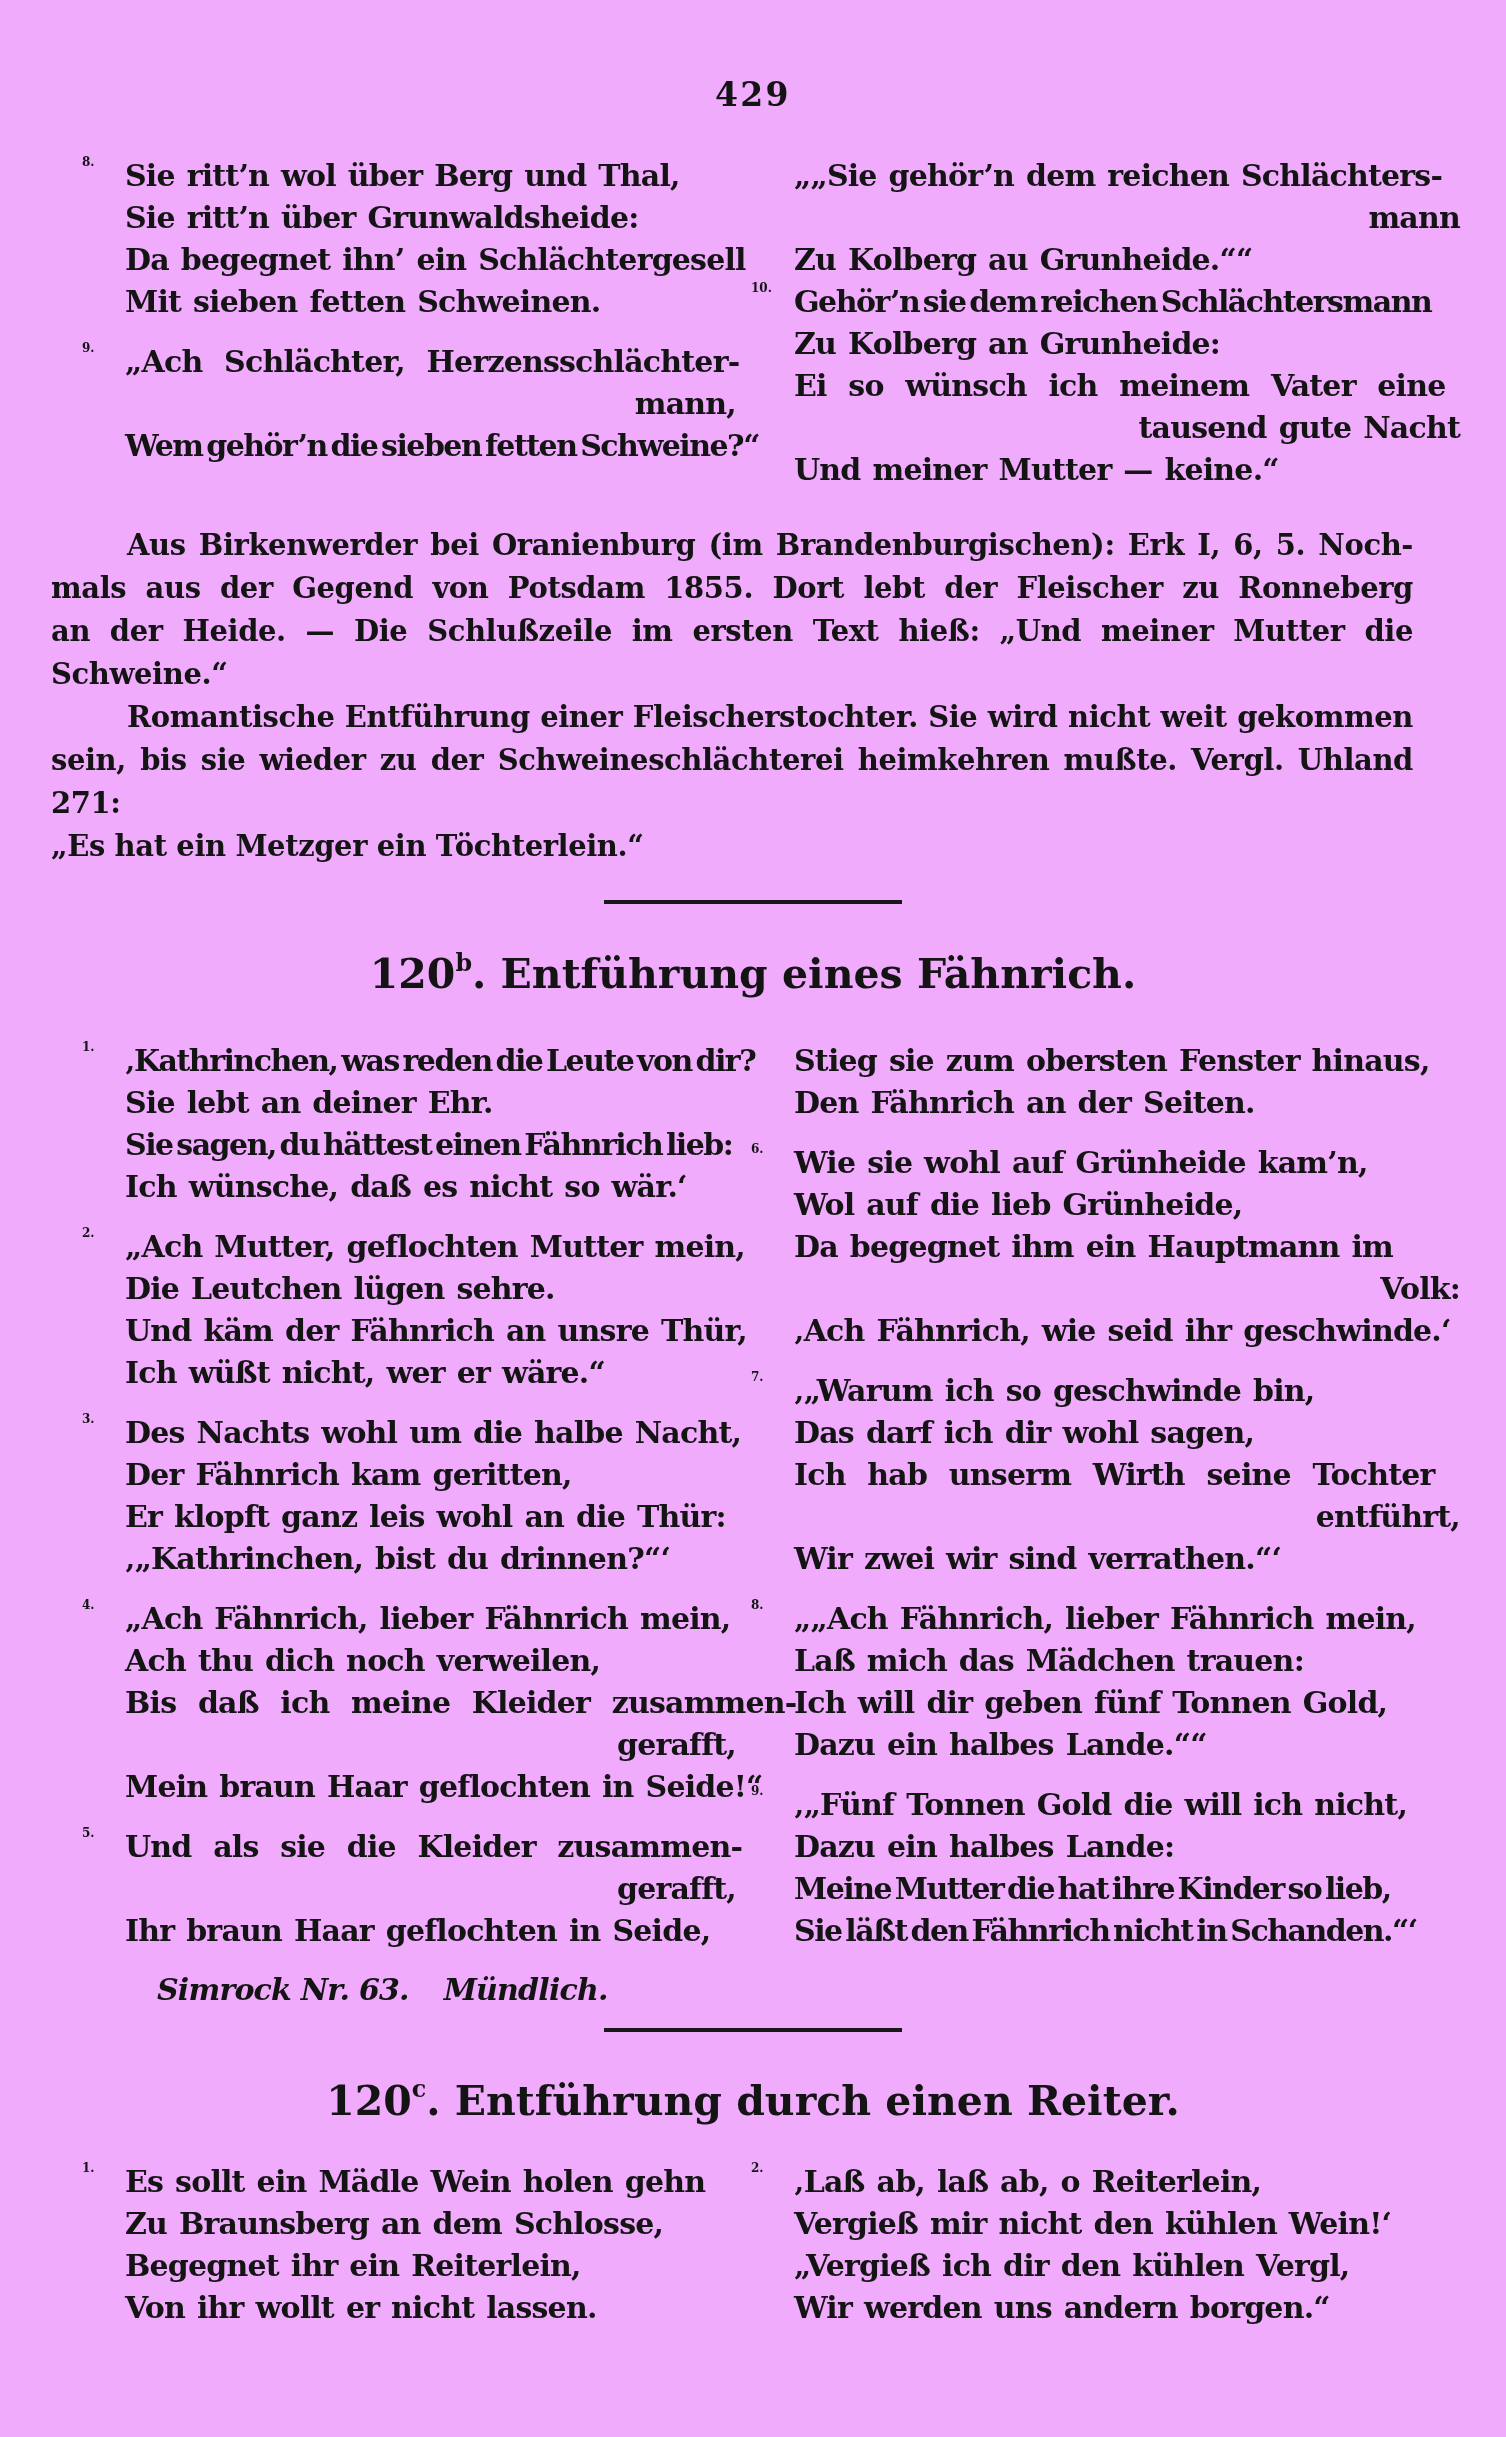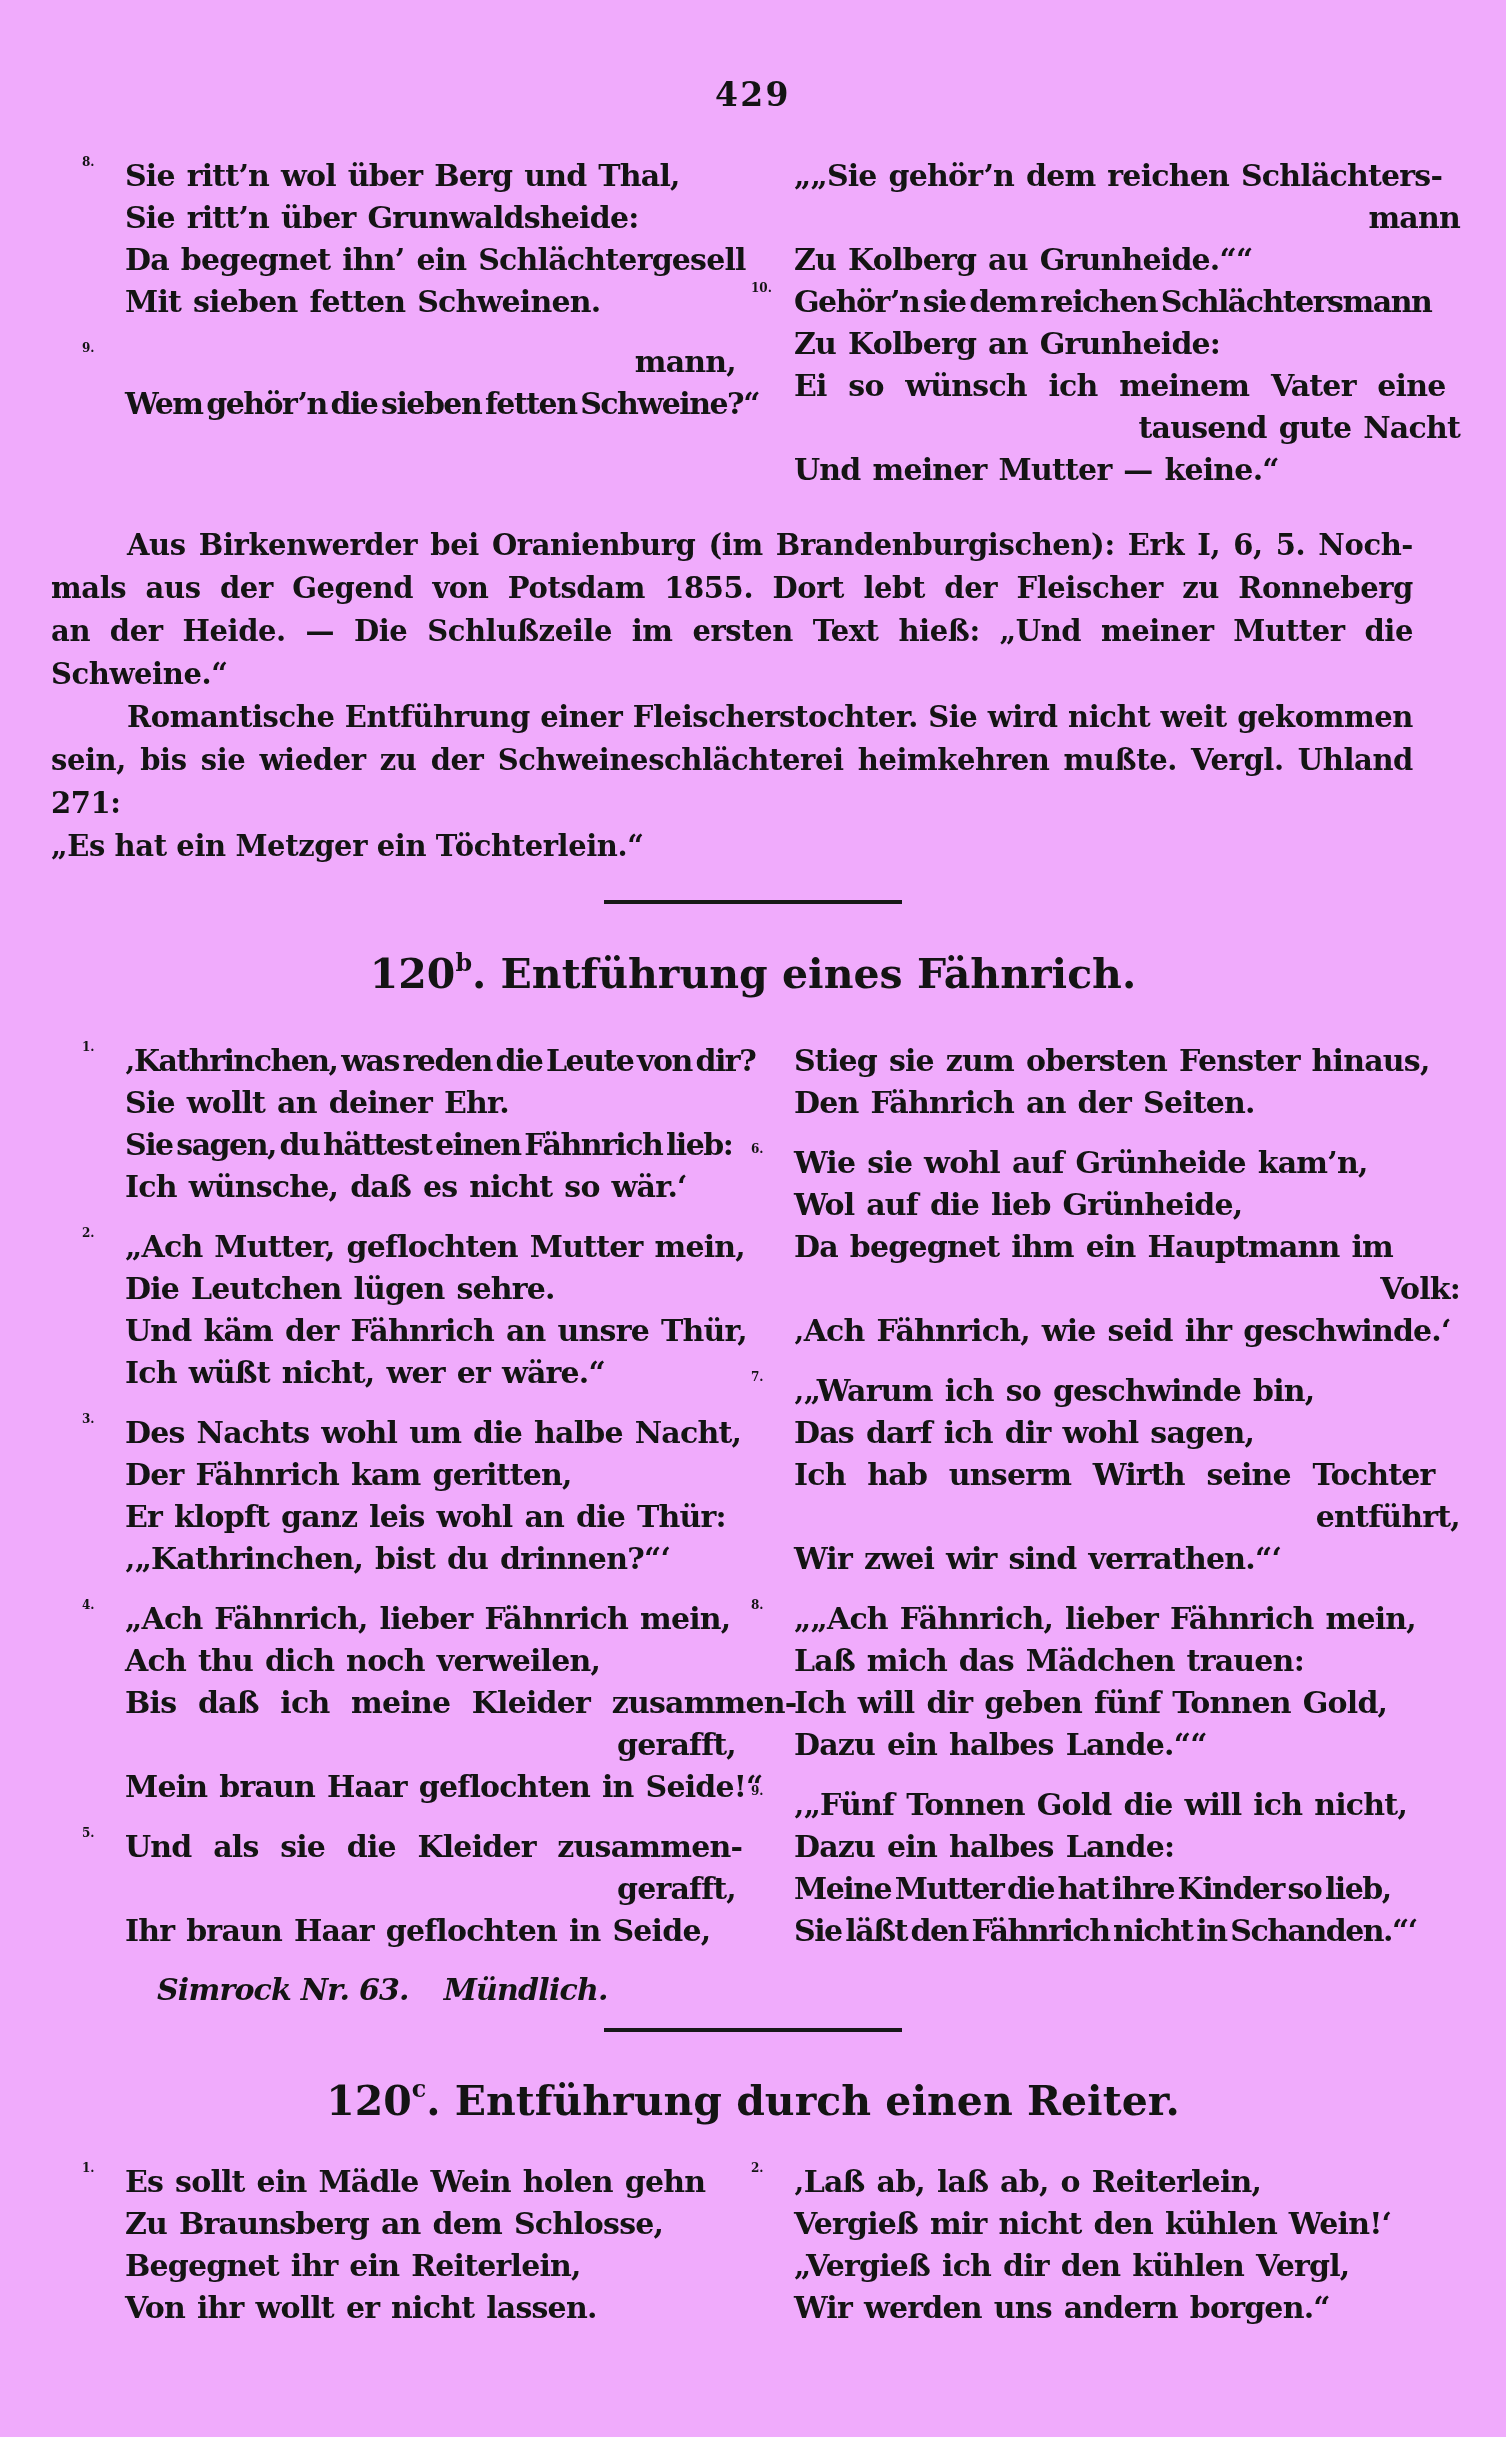"„Ach Schlächter, Herzensschlächter-" div.vl { html: none -> <div>„Ach Schlächter, Herzensschlächter-</div> }
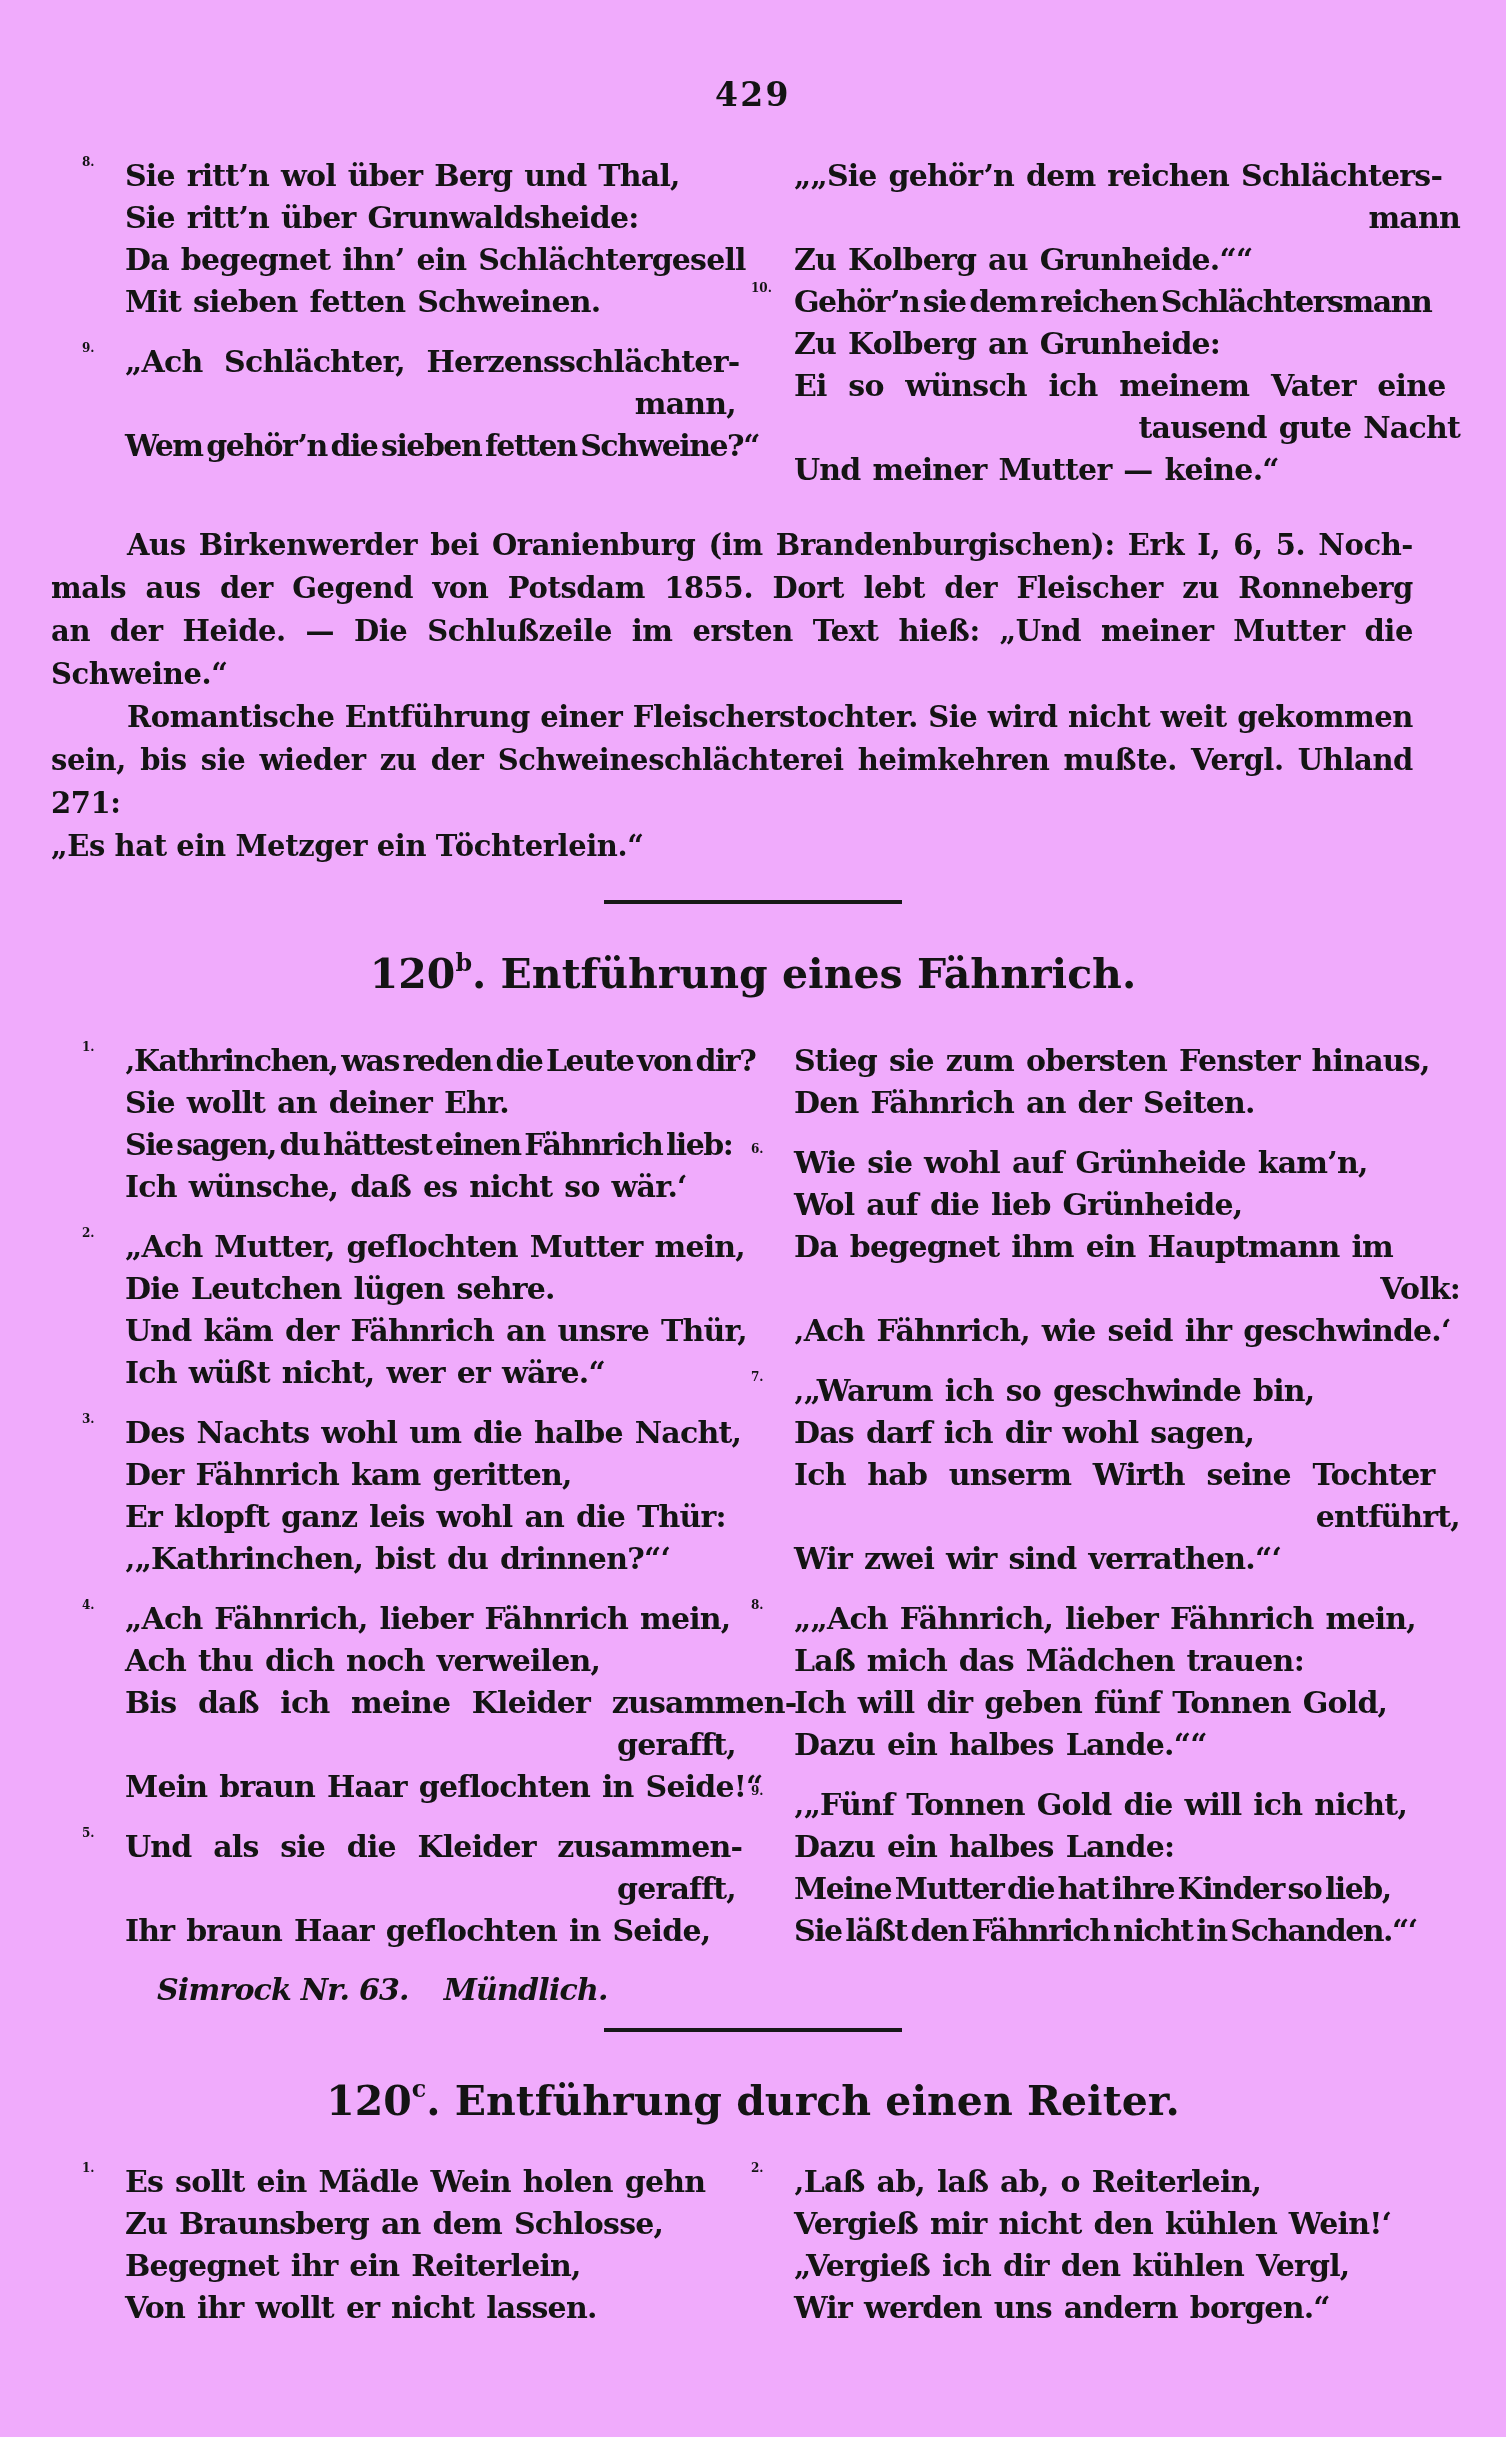"Sie wollt an deiner Ehr." div.vl { text: wollt -> lebt }
